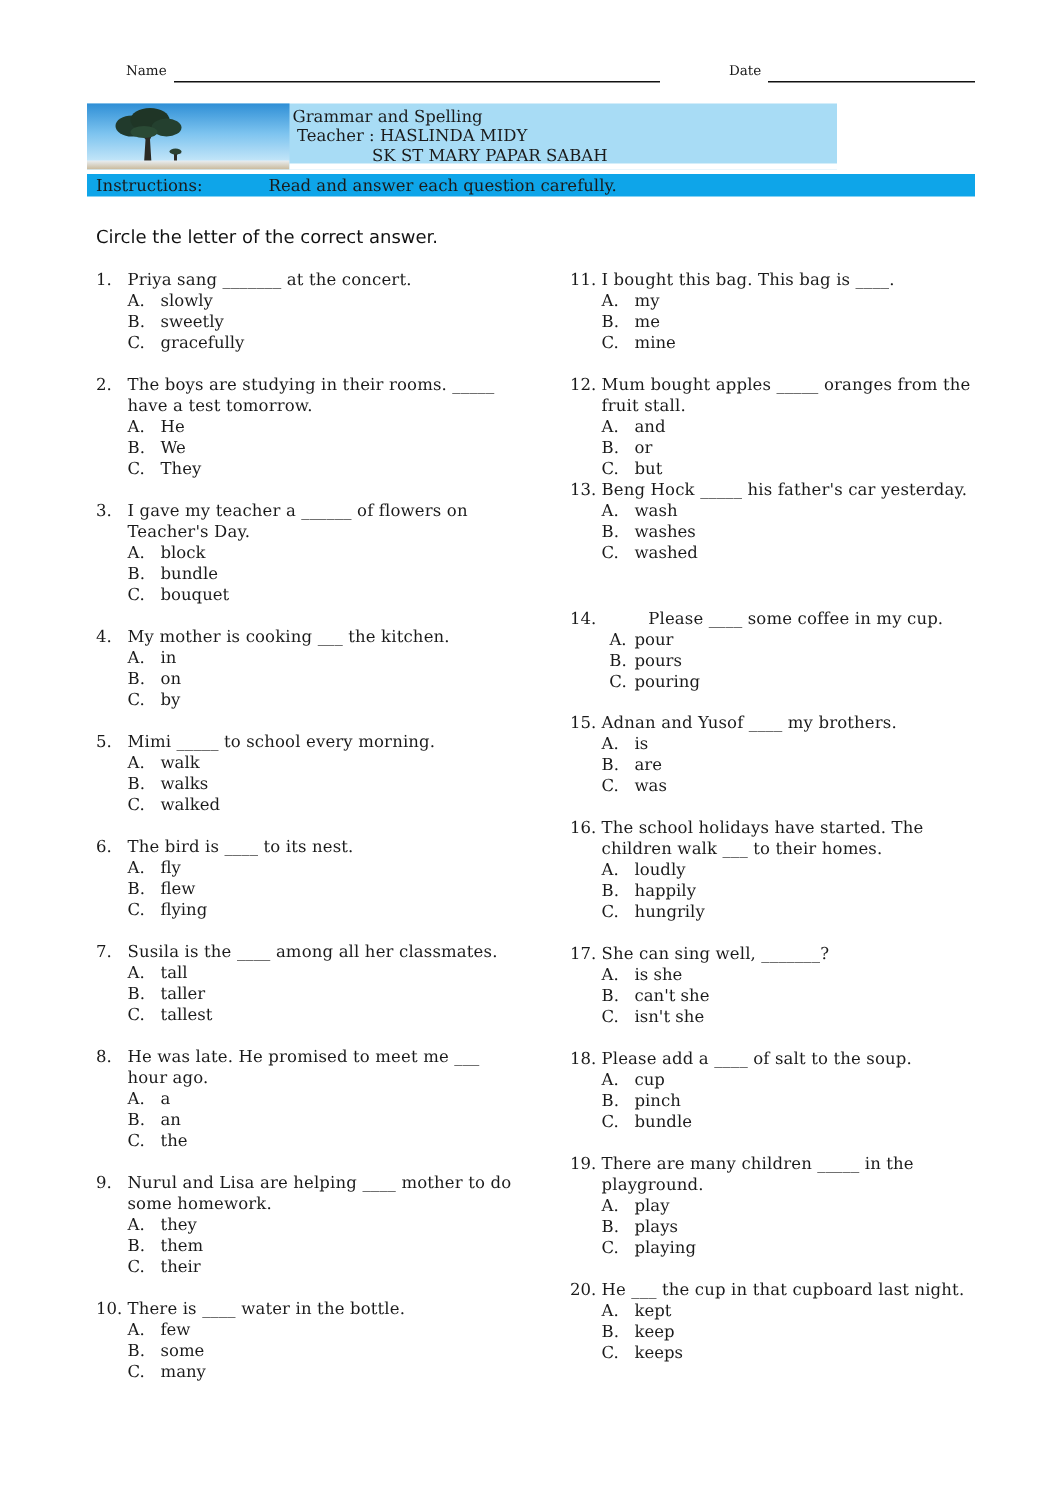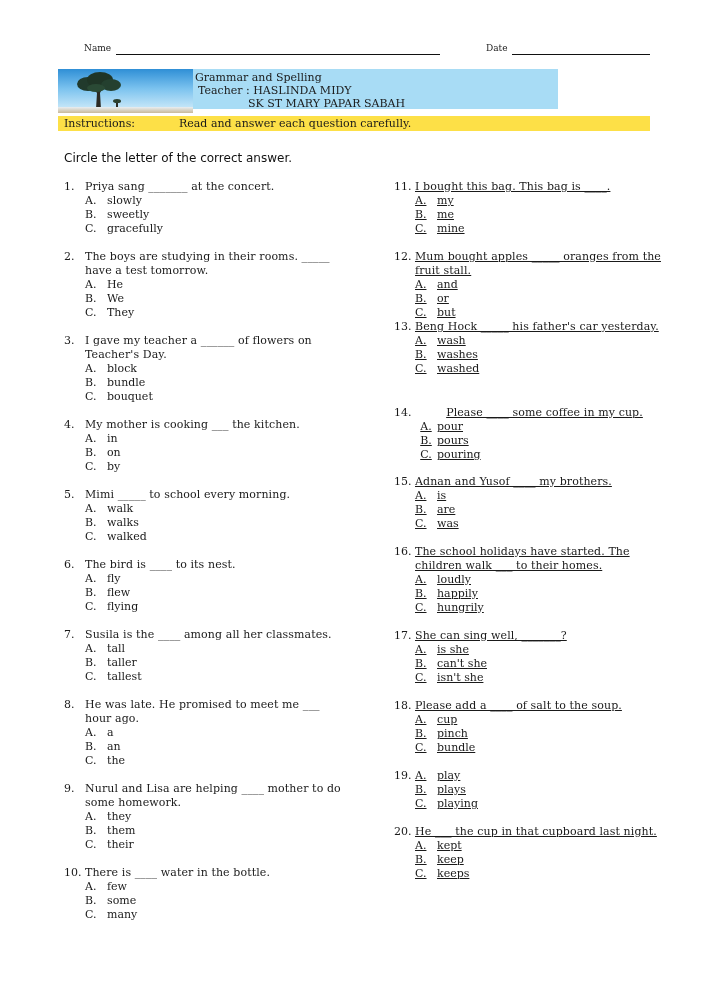"Instructions:" .instr-bar { background: #fde047 -> #0ea5e9 }
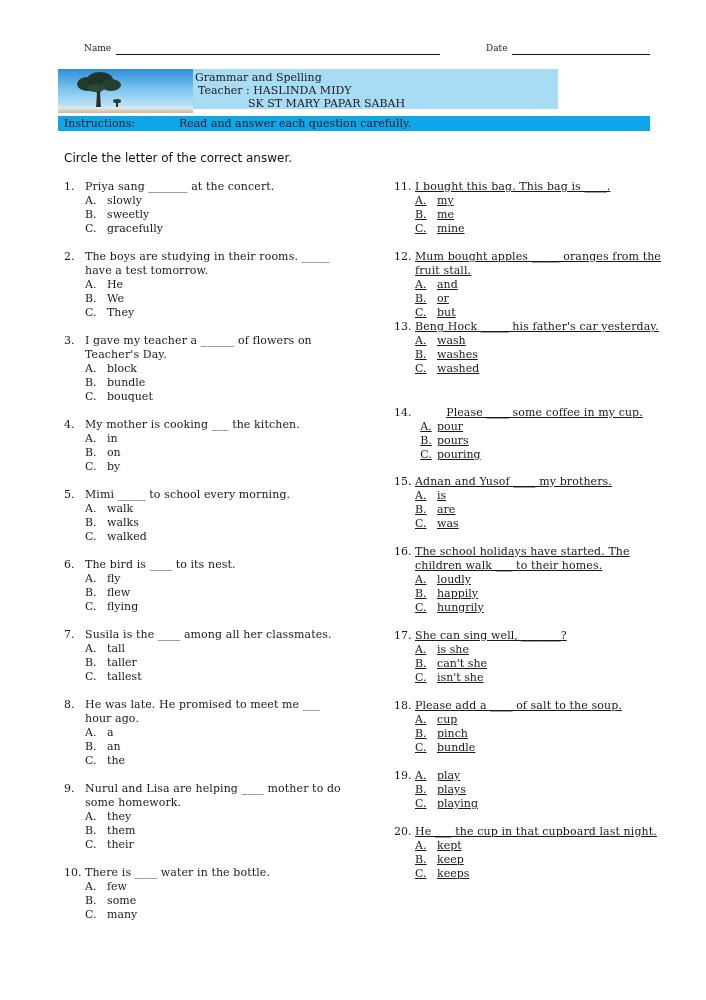"11." .col-right { left: 394px -> 380px; text-decoration: underline -> none }
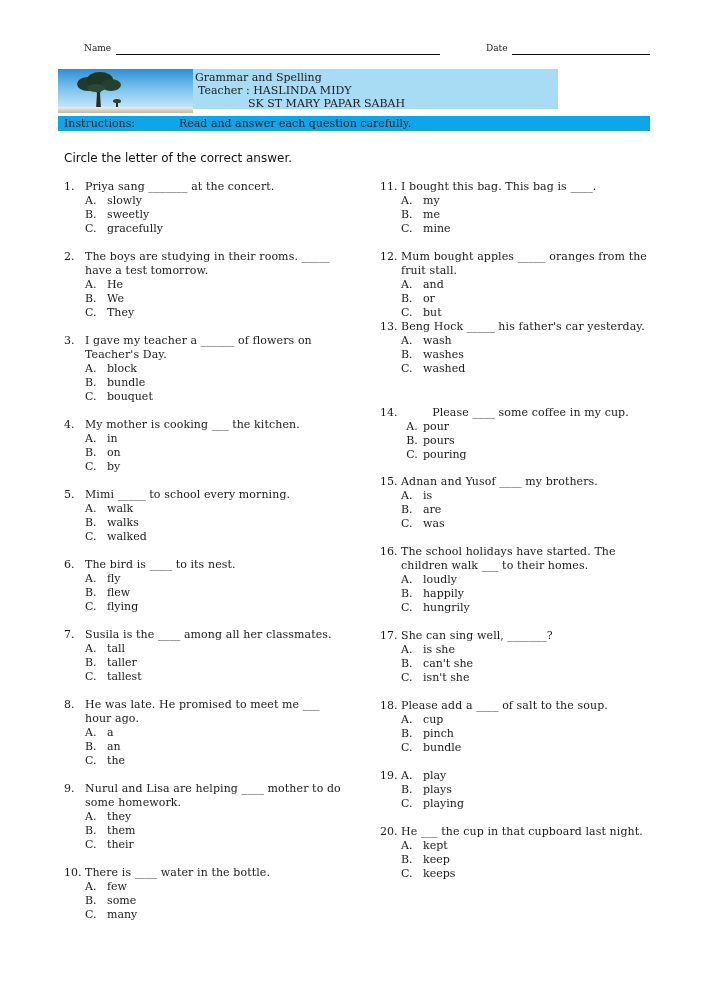"There are many children _____" span.q-text { html: none -> <span>There are many children _____ in the playground.</span> }
